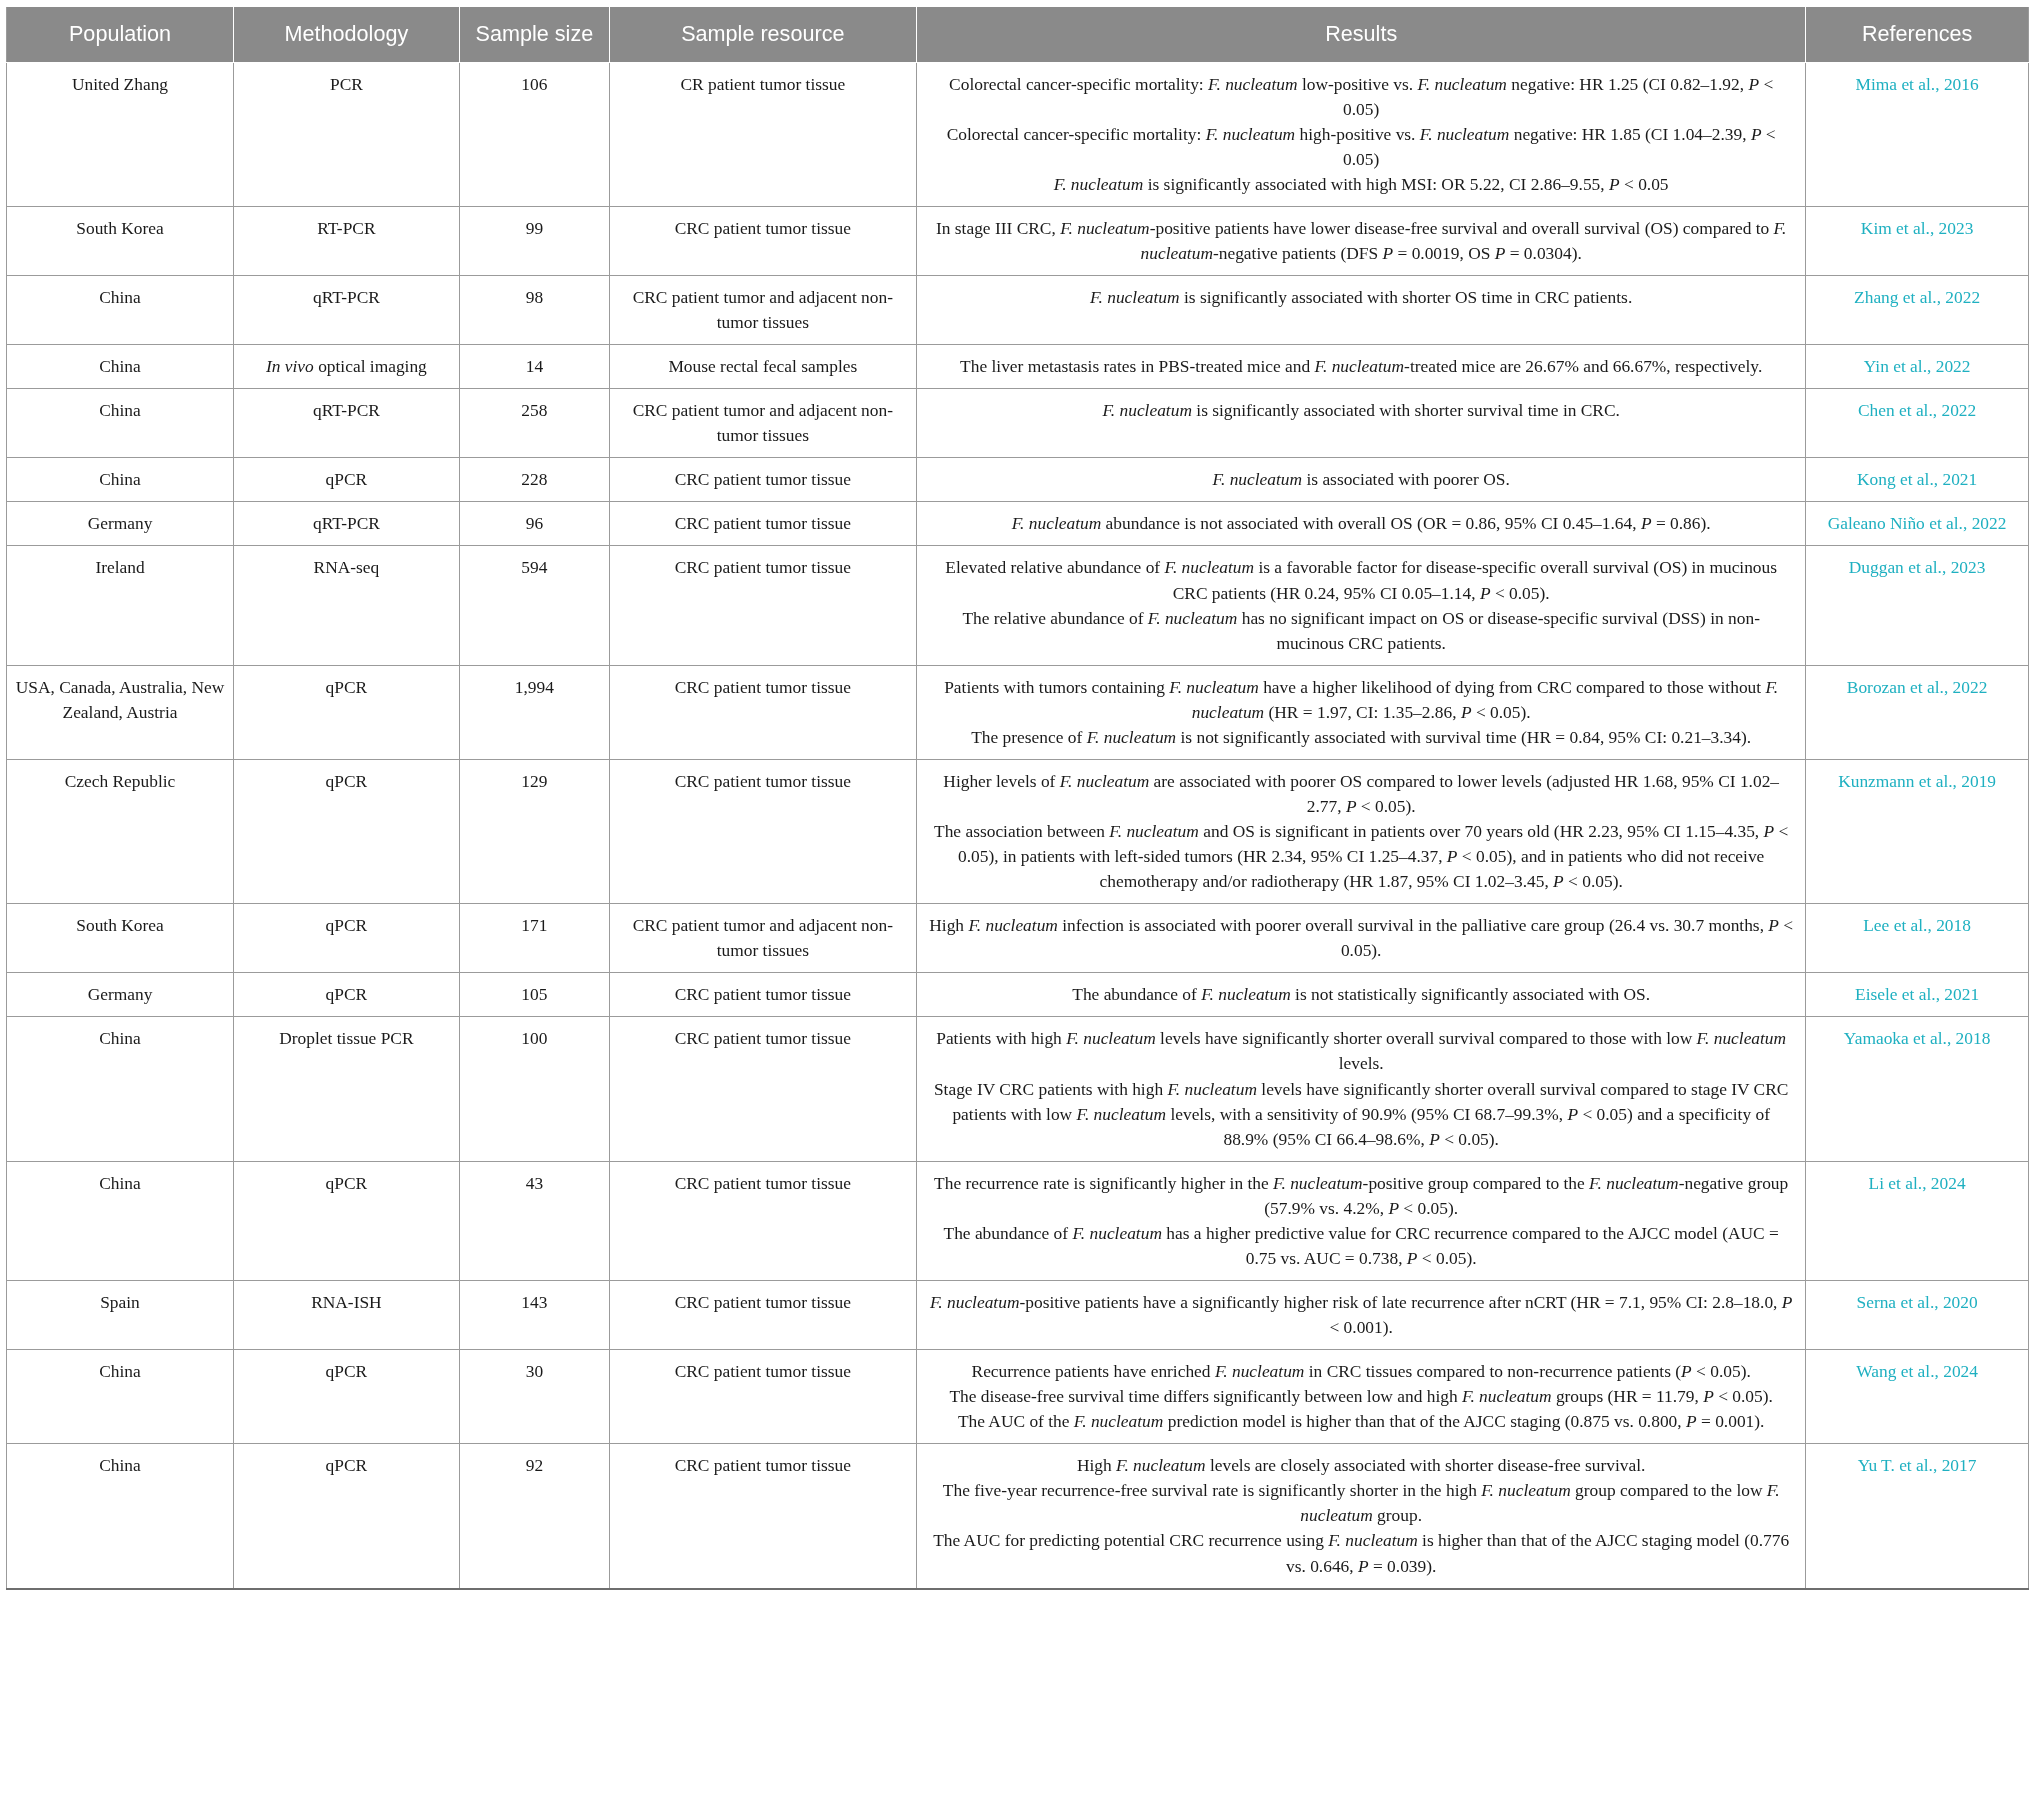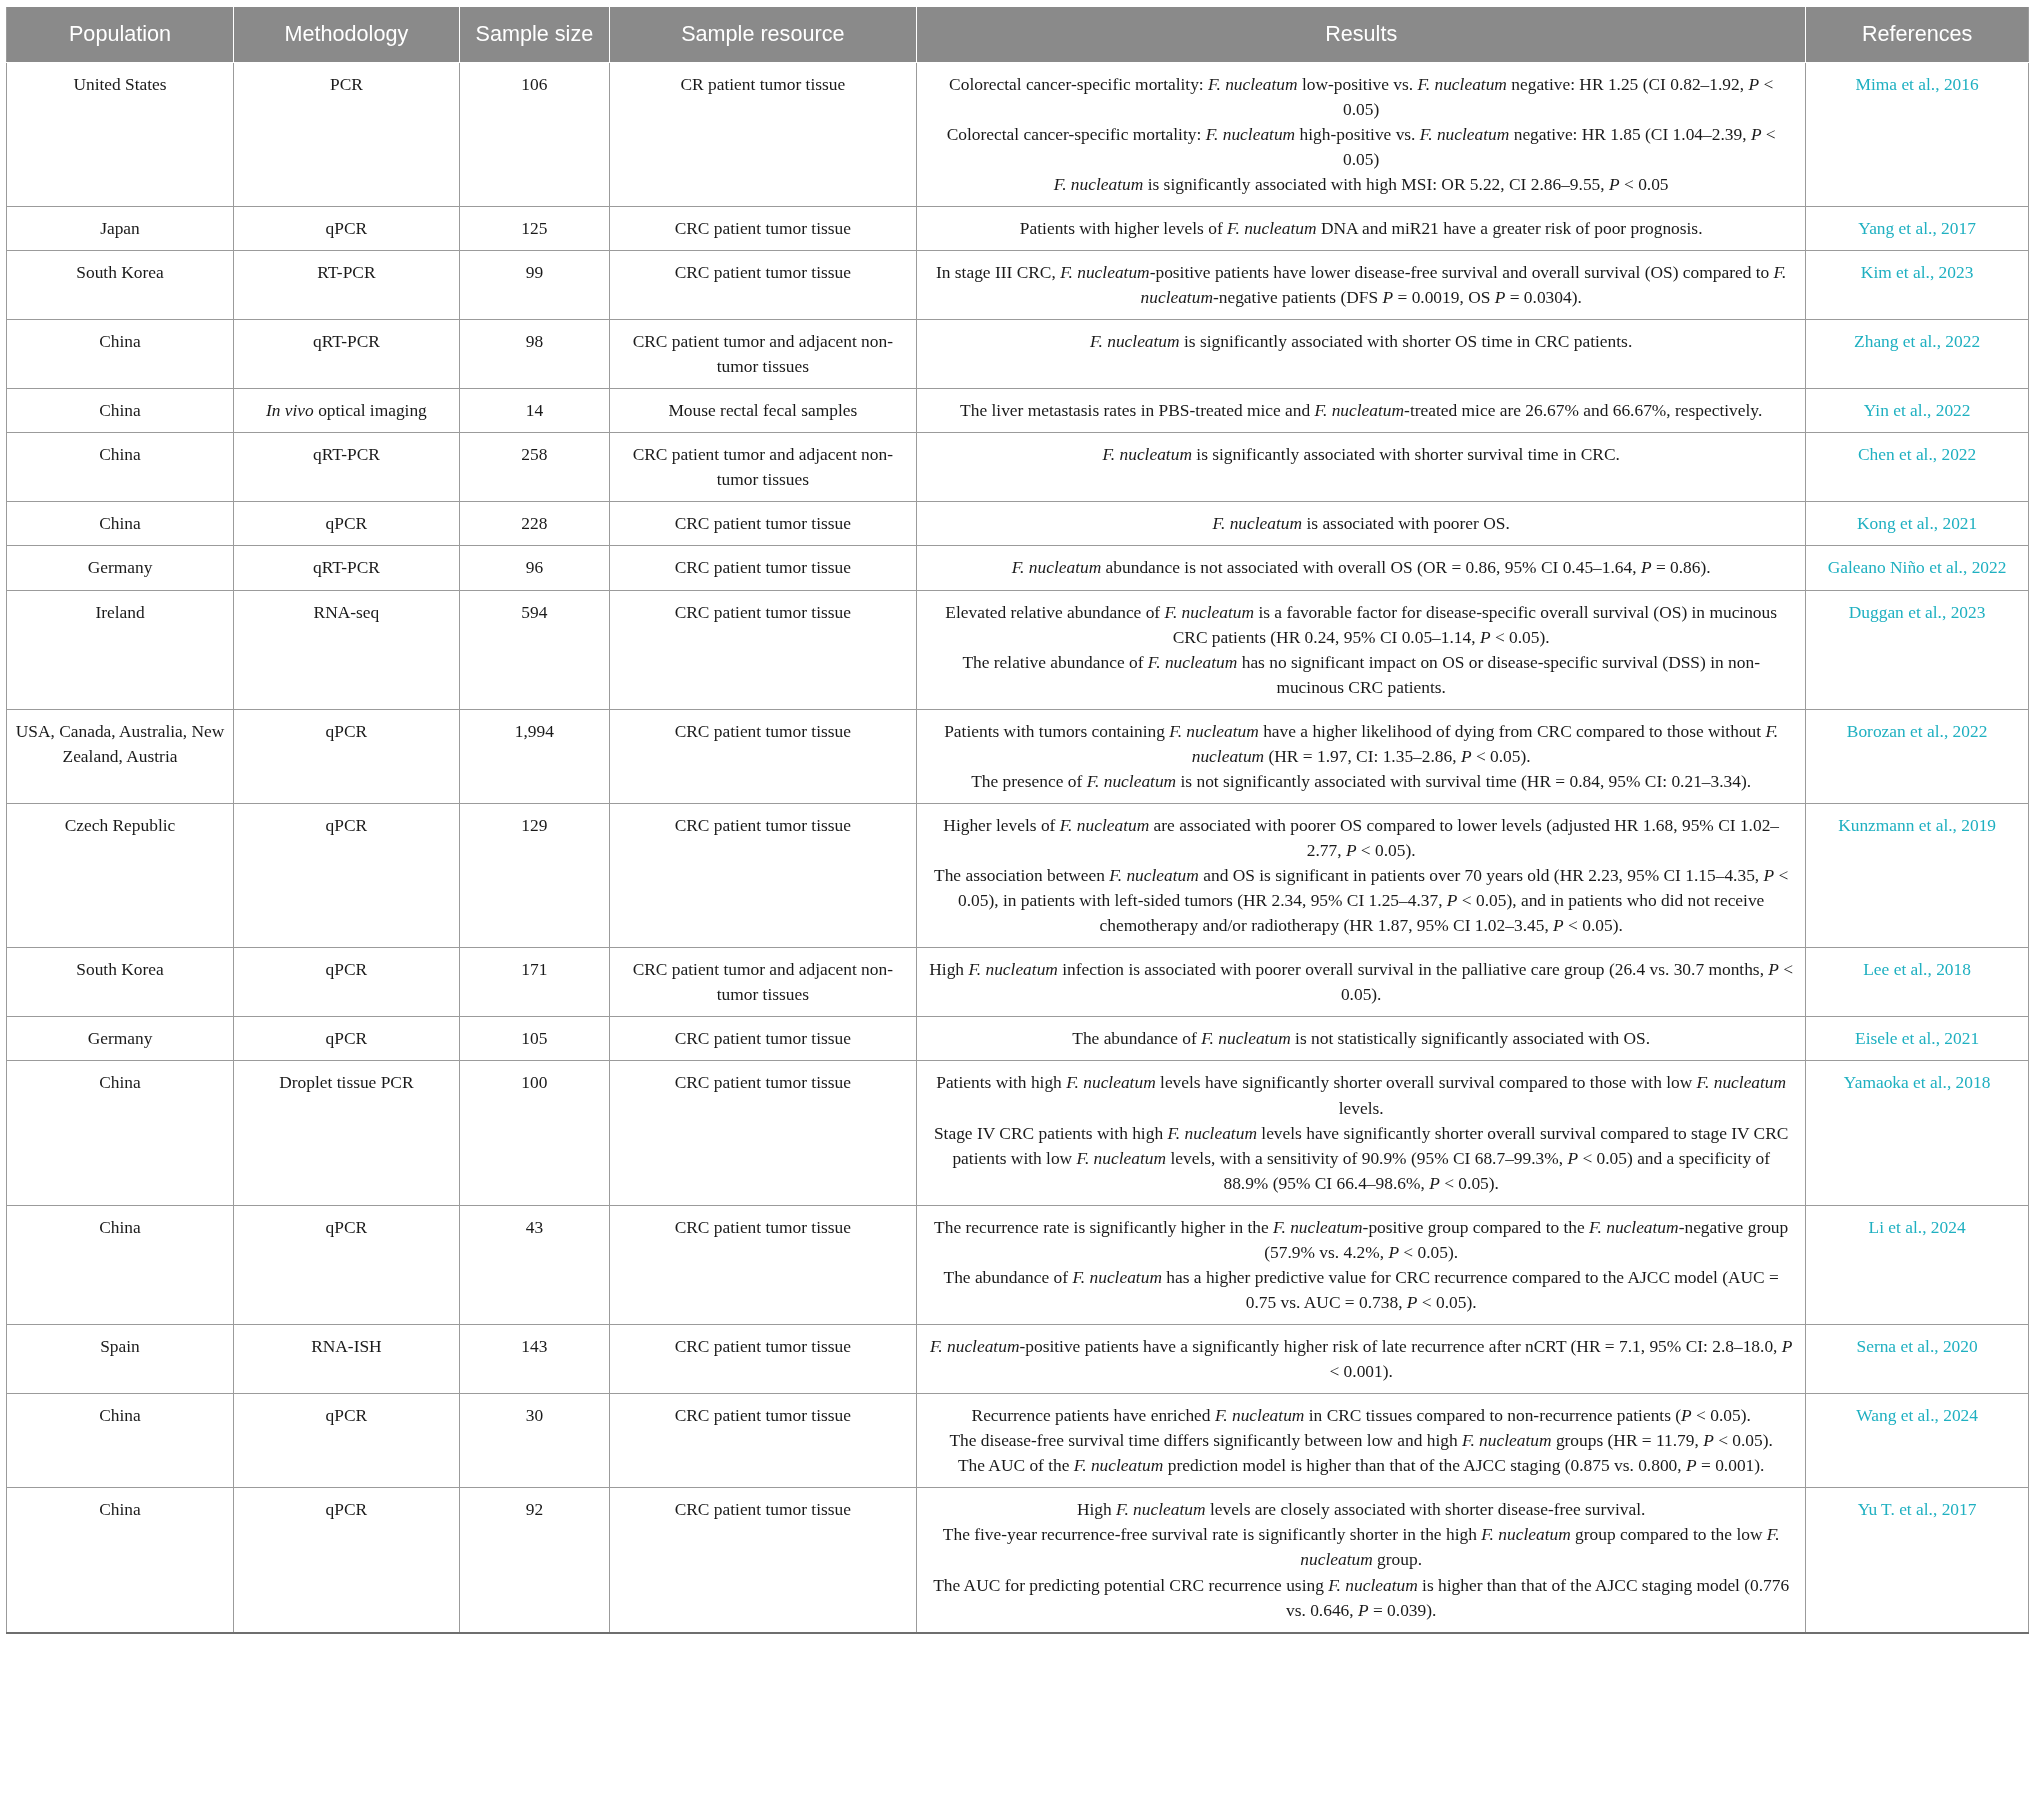"United States" td { text: States -> Zhang }
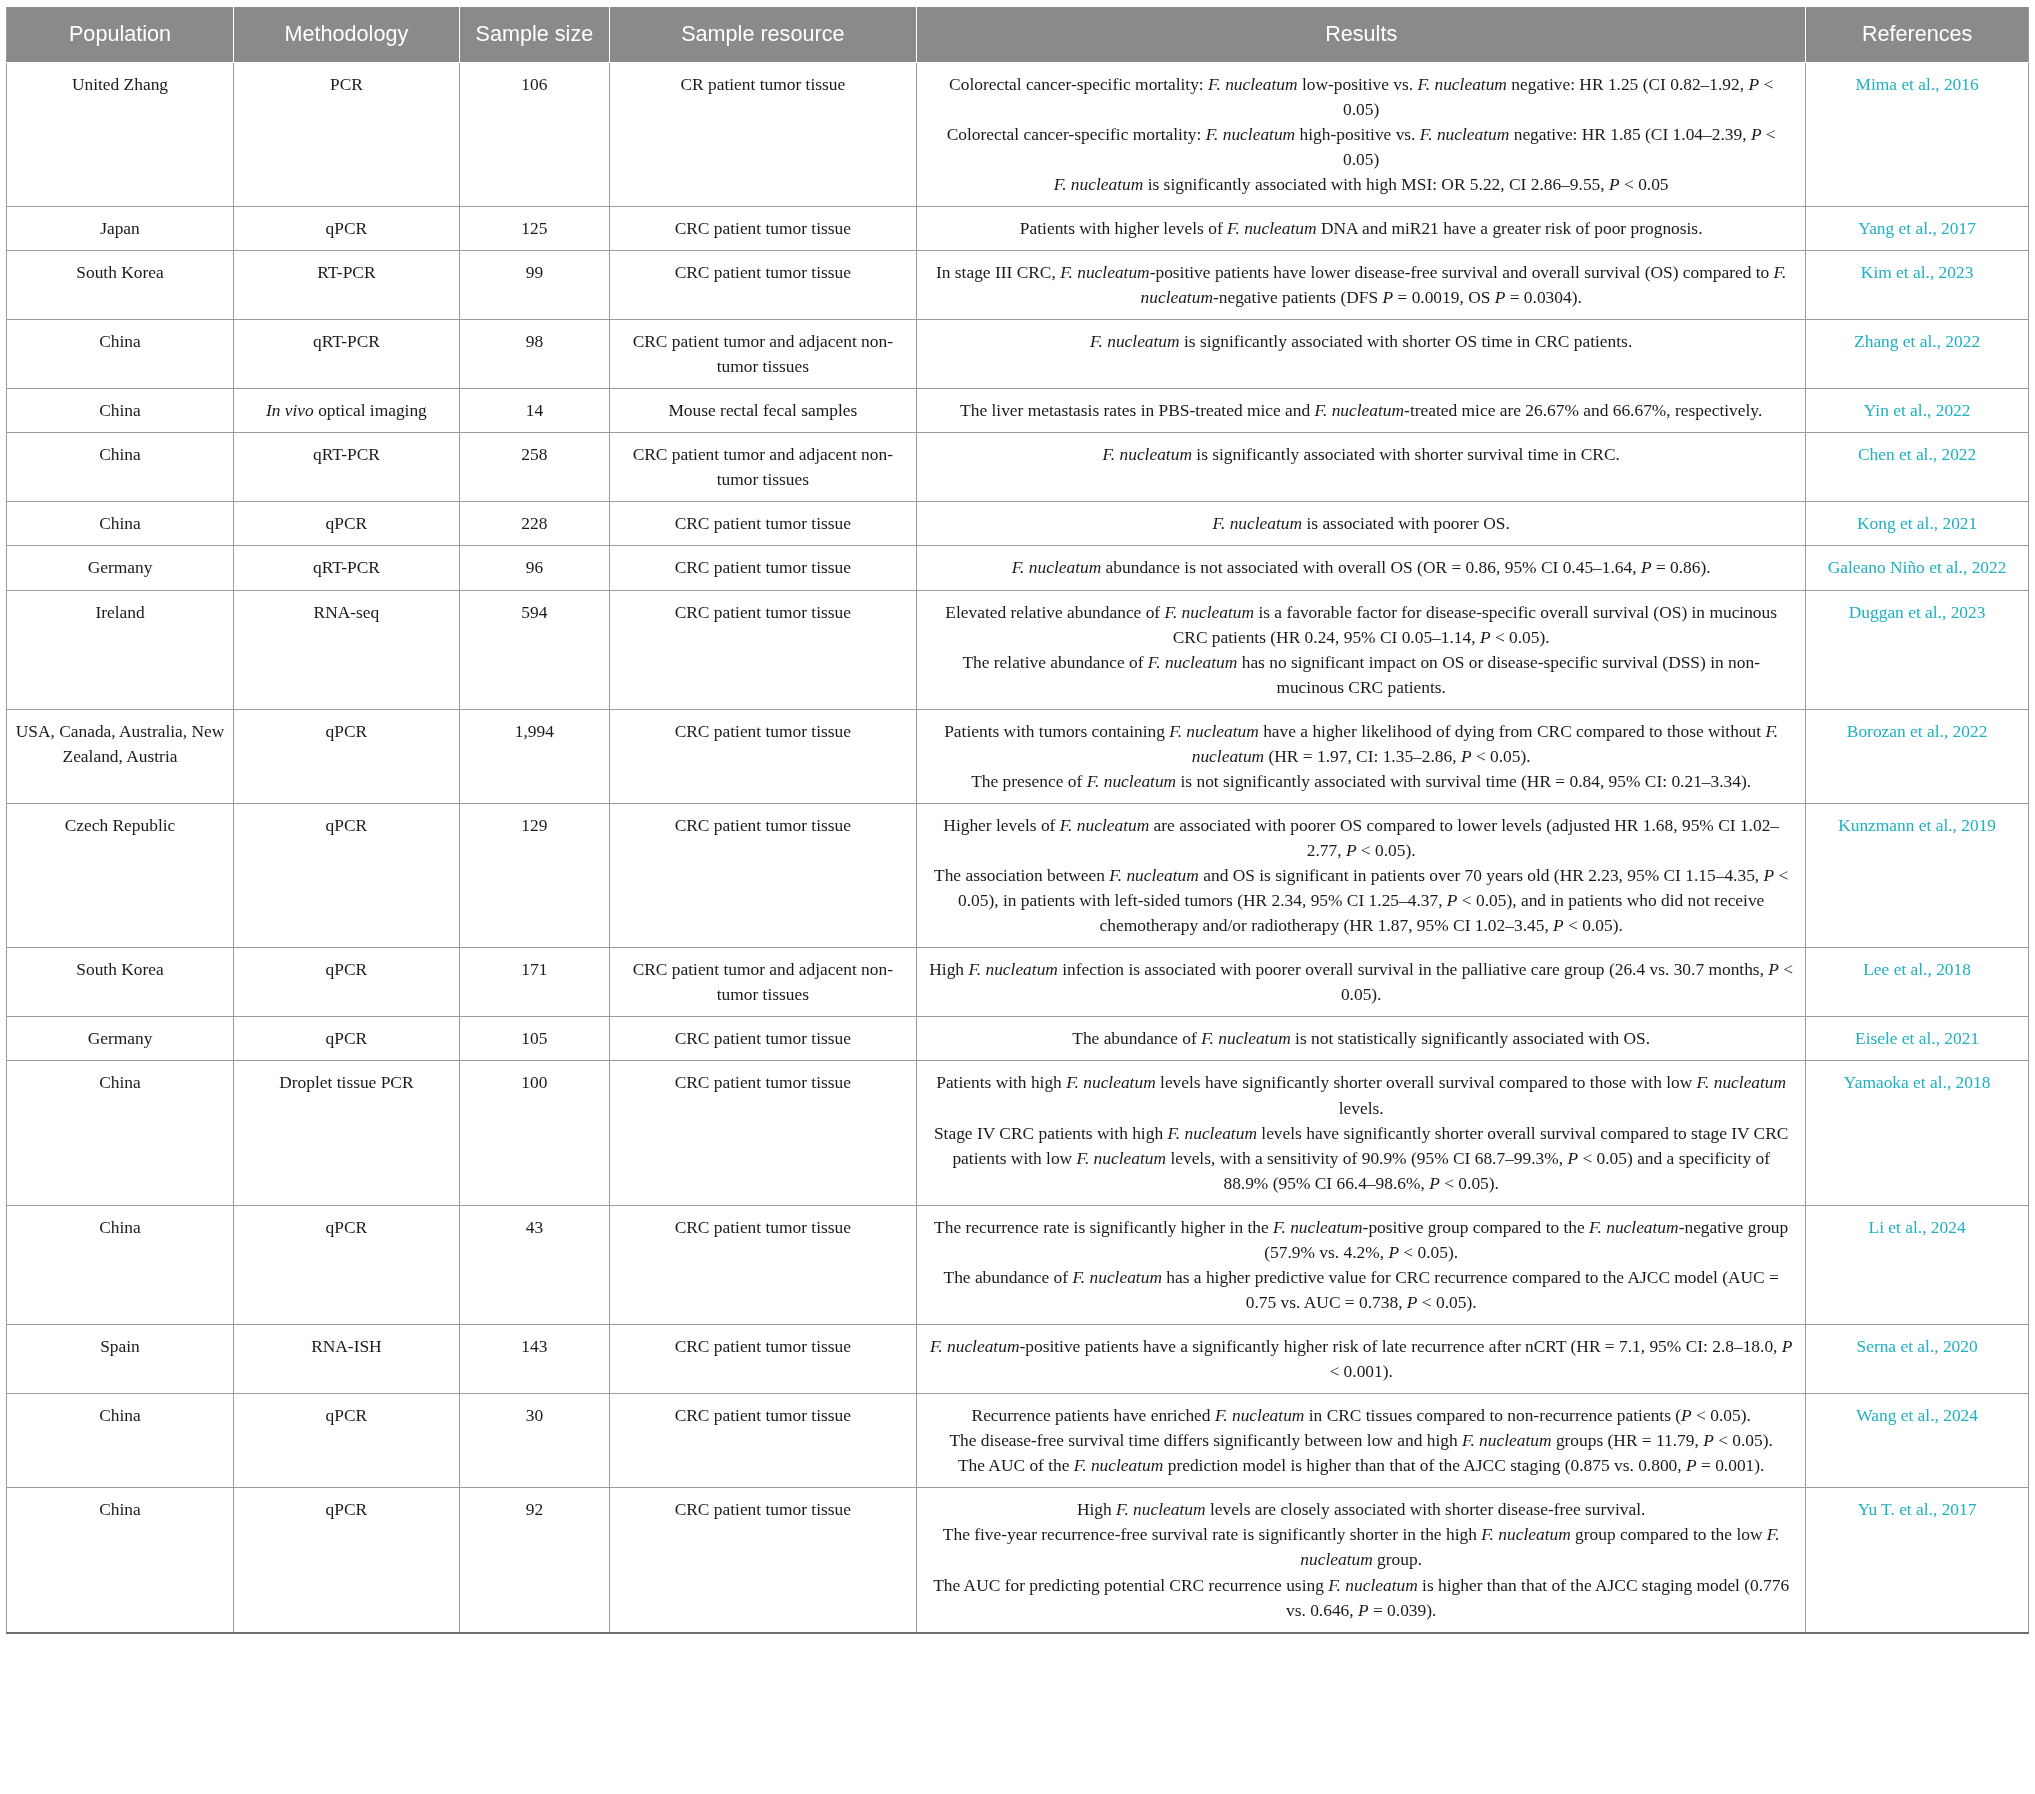"Japan" tr { html: <tr> <td>Japan</td> <td>qPCR</td> <td>125</td> <td>CRC patient tumor tissue</td> <td> <div>Patients with higher levels of <i>F. nucleatum</i> DNA and miR21 have a greater risk of poor prognosis.</div> </td> <td><a>Yang et al., 2017</a></td> </tr> -> none }
